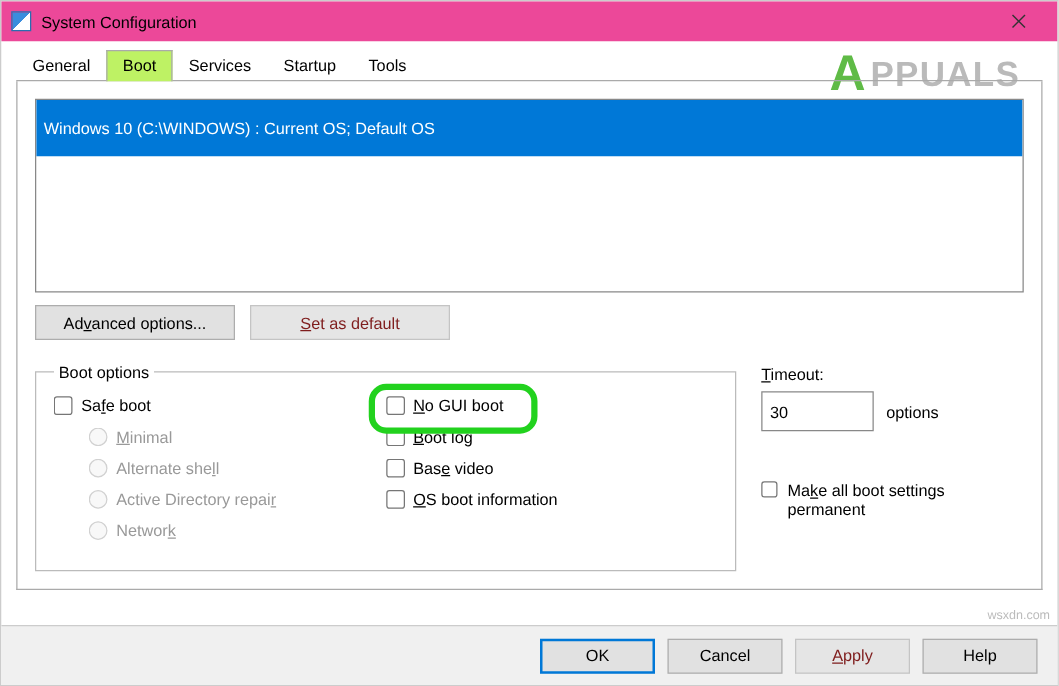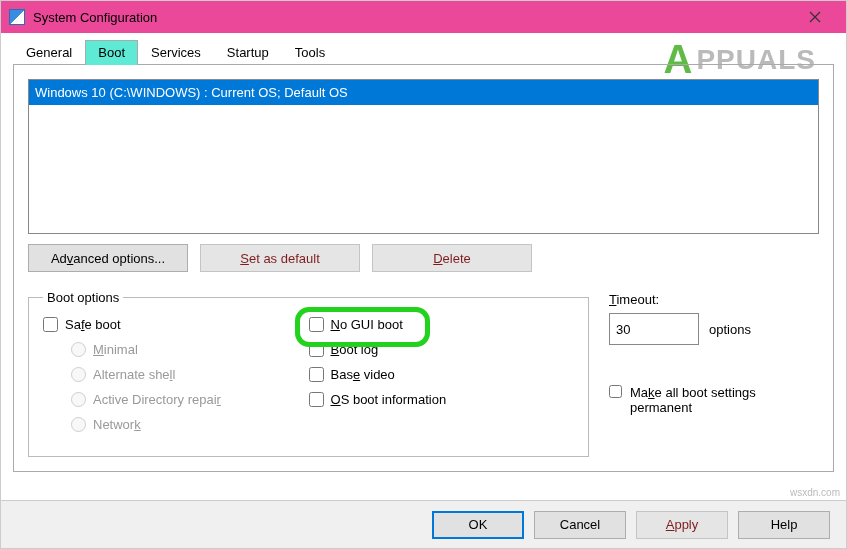"Boot" .tab.active { background: #5eead4 -> #bef264 }
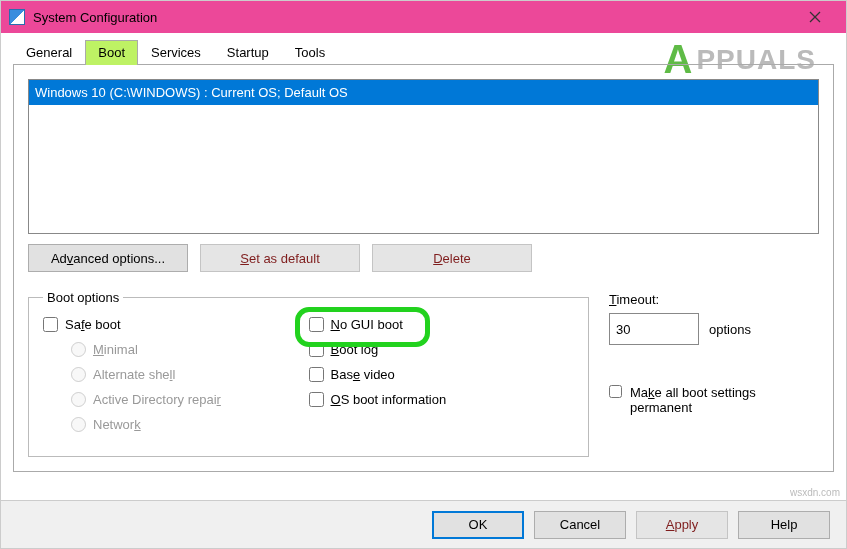"Windows 10 (C:\WINDOWS) : Current" .bootlist-item { padding: 5px 6px -> 15px 6px }
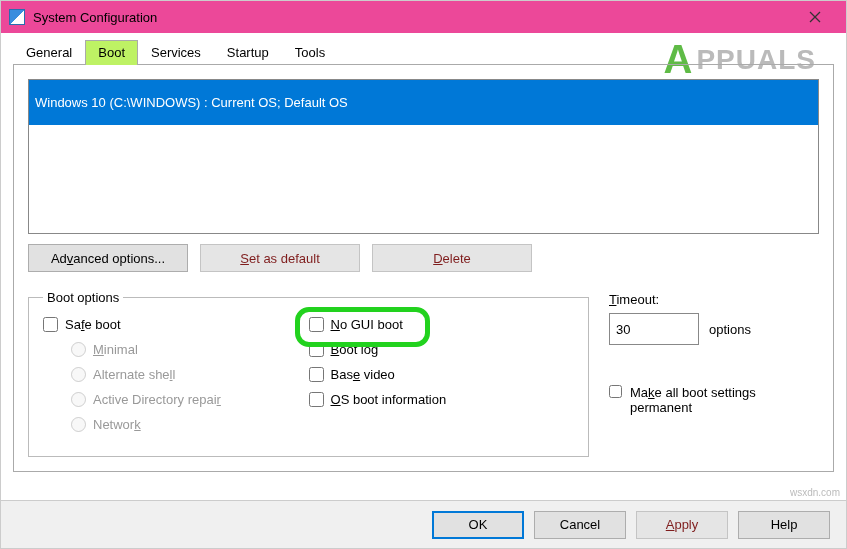"Delete" button.btn { html: <button><span></span><span>D</span><span>elete</span></button> -> none }
